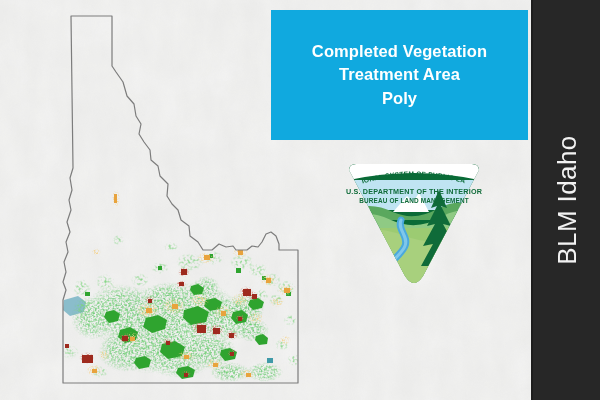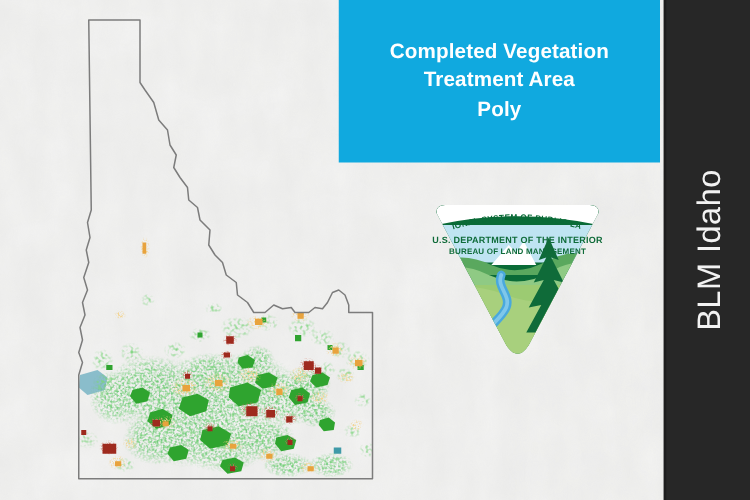"Completed Vegetation" #title-block { top: 0 -> 10px }
